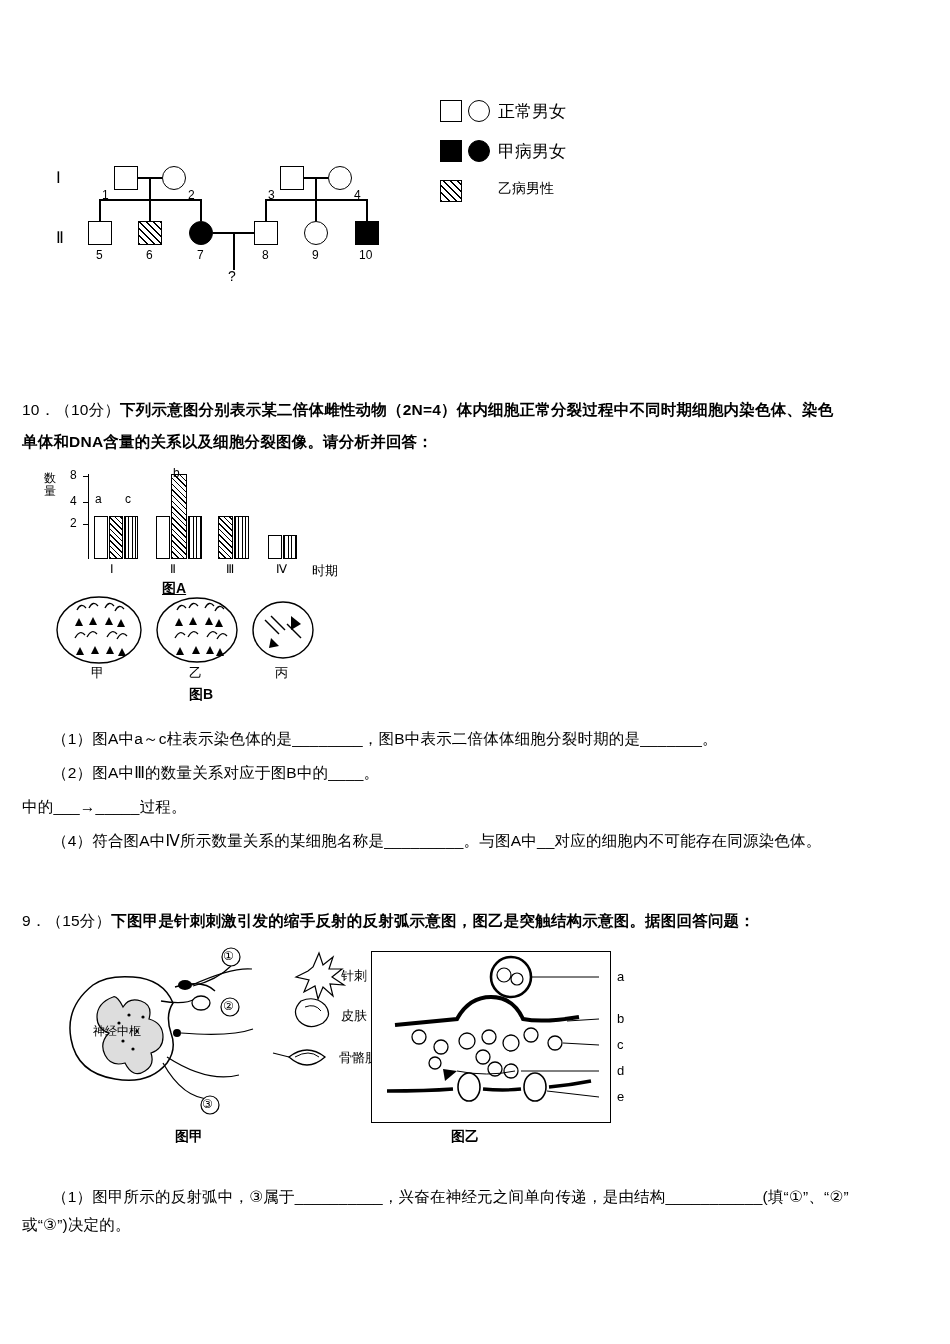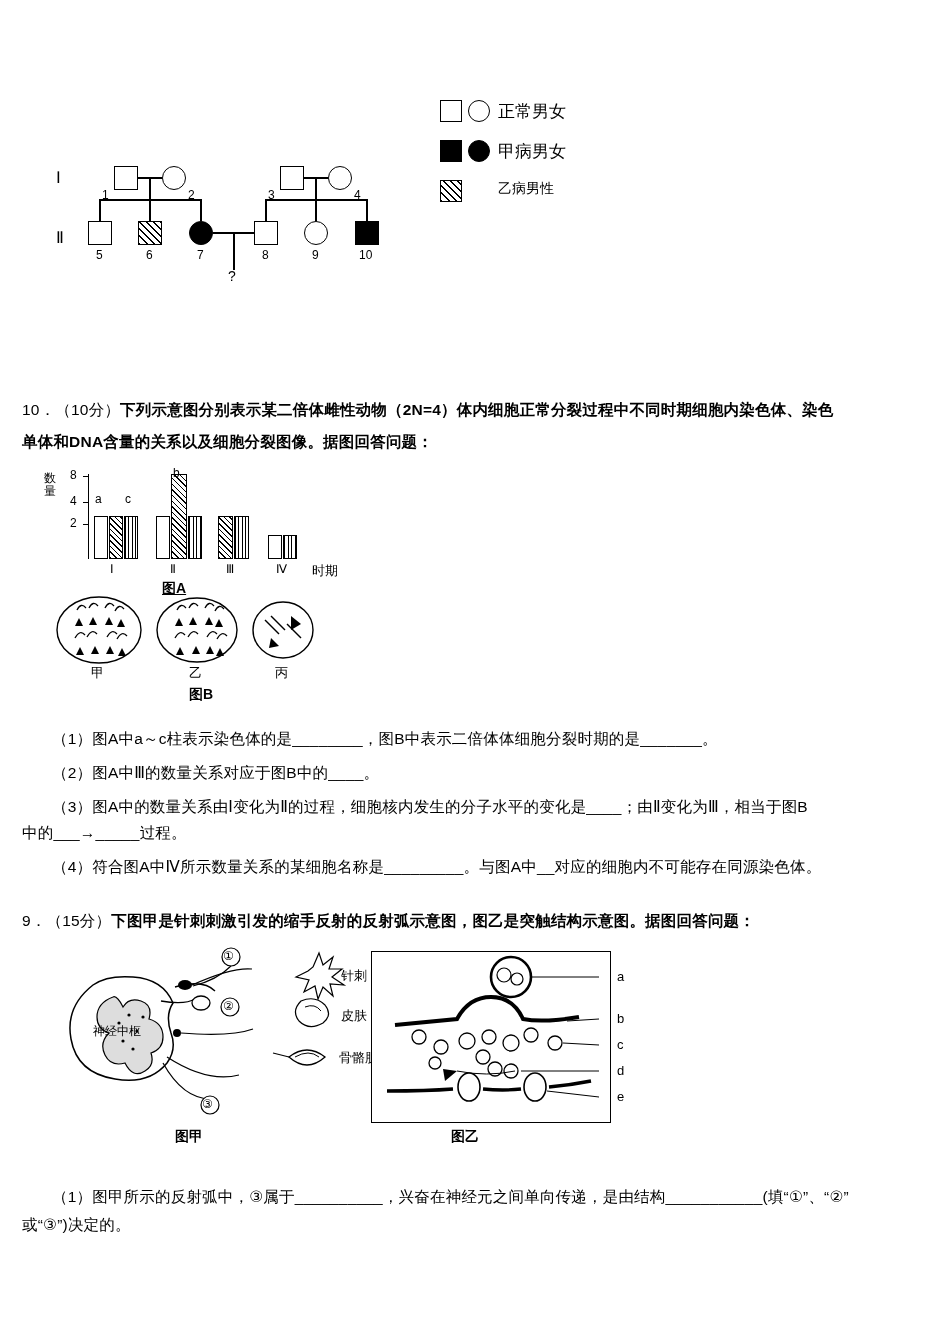"单体和DNA含量的关系以及细胞分裂图像。据图回答问题：" div.q-line { text: 据图回答问题 -> 请分析并回答 }
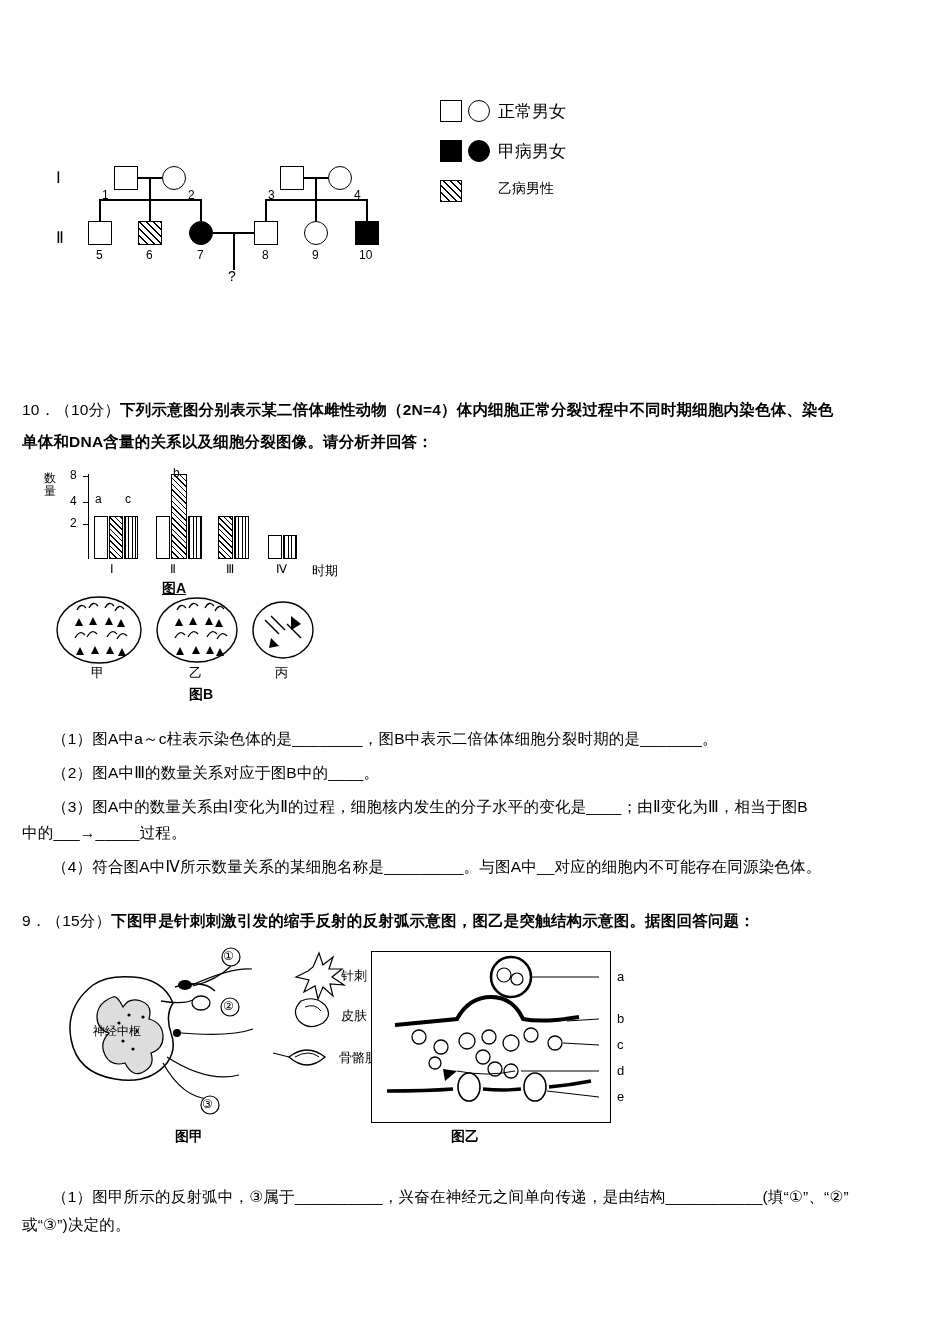"（3）图A中的数量关系由Ⅰ变化为Ⅱ的过程，细胞核内发生的分子水平的变化是____" div.q-line { html: <div>（3）图A中的数量关系由Ⅰ变化为Ⅱ的过程，细胞核内发生的分子水平的变化是____；由Ⅱ变化为Ⅲ，相当于图B</div> -> none }
